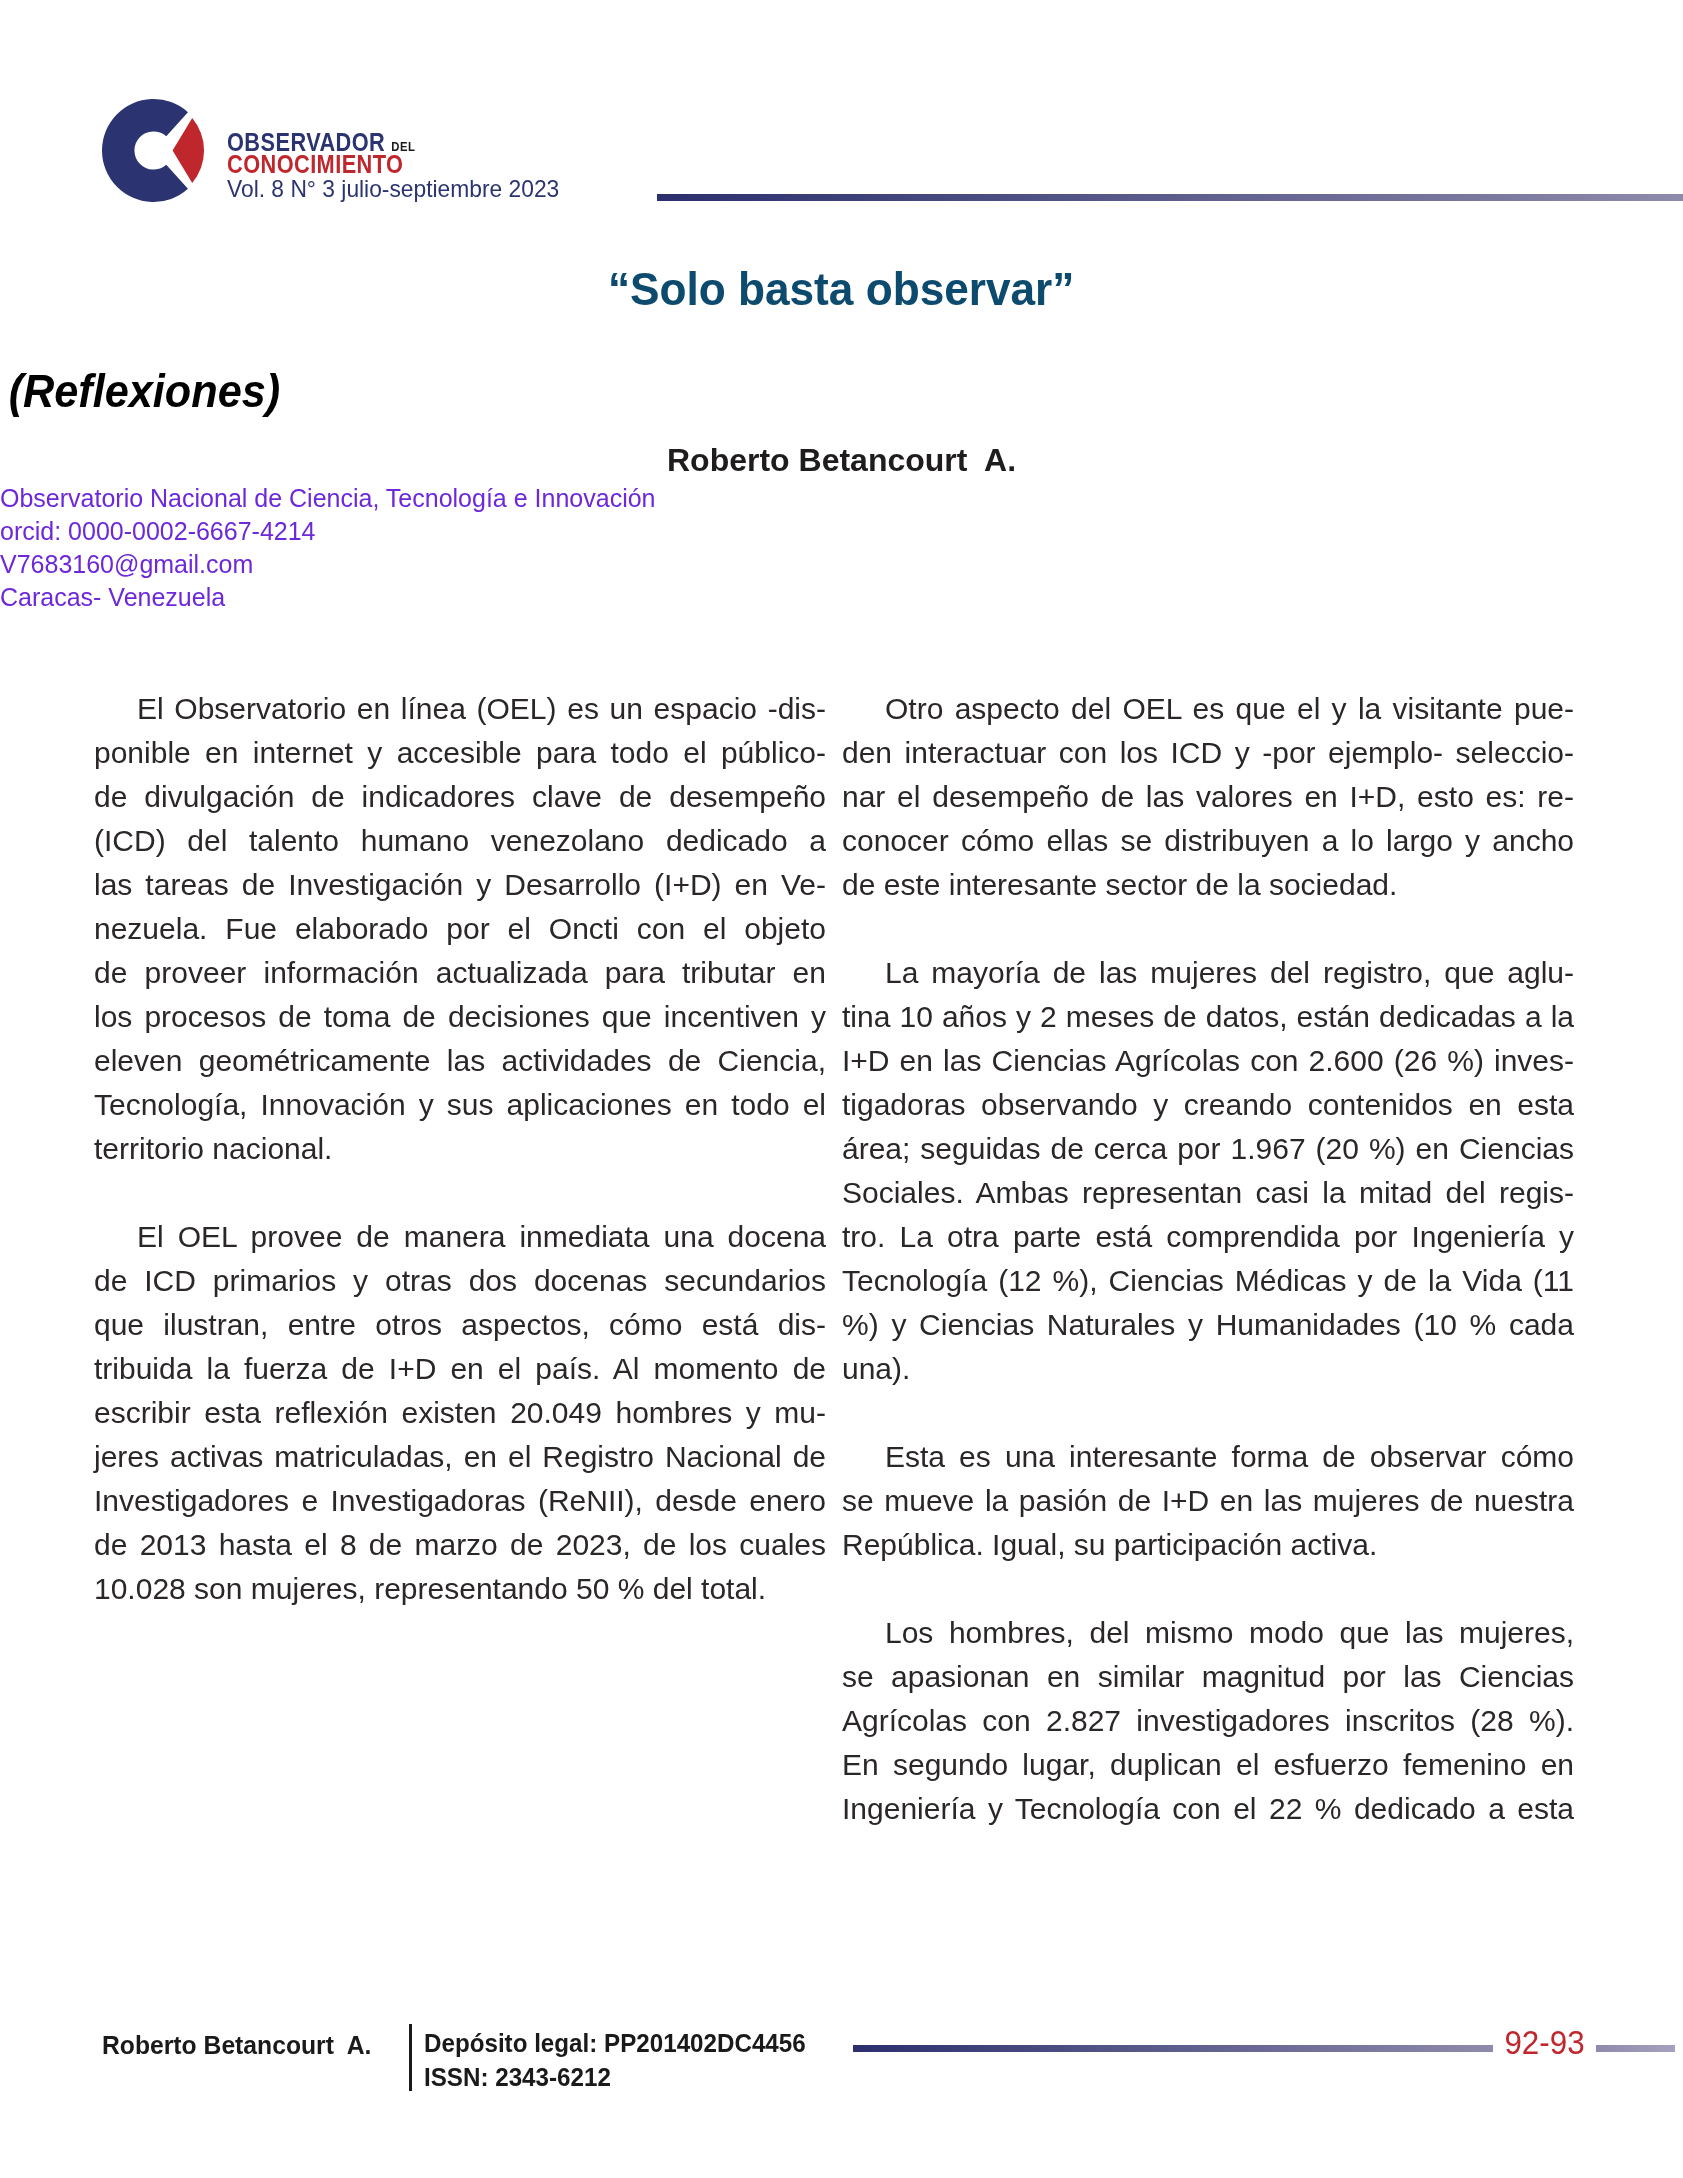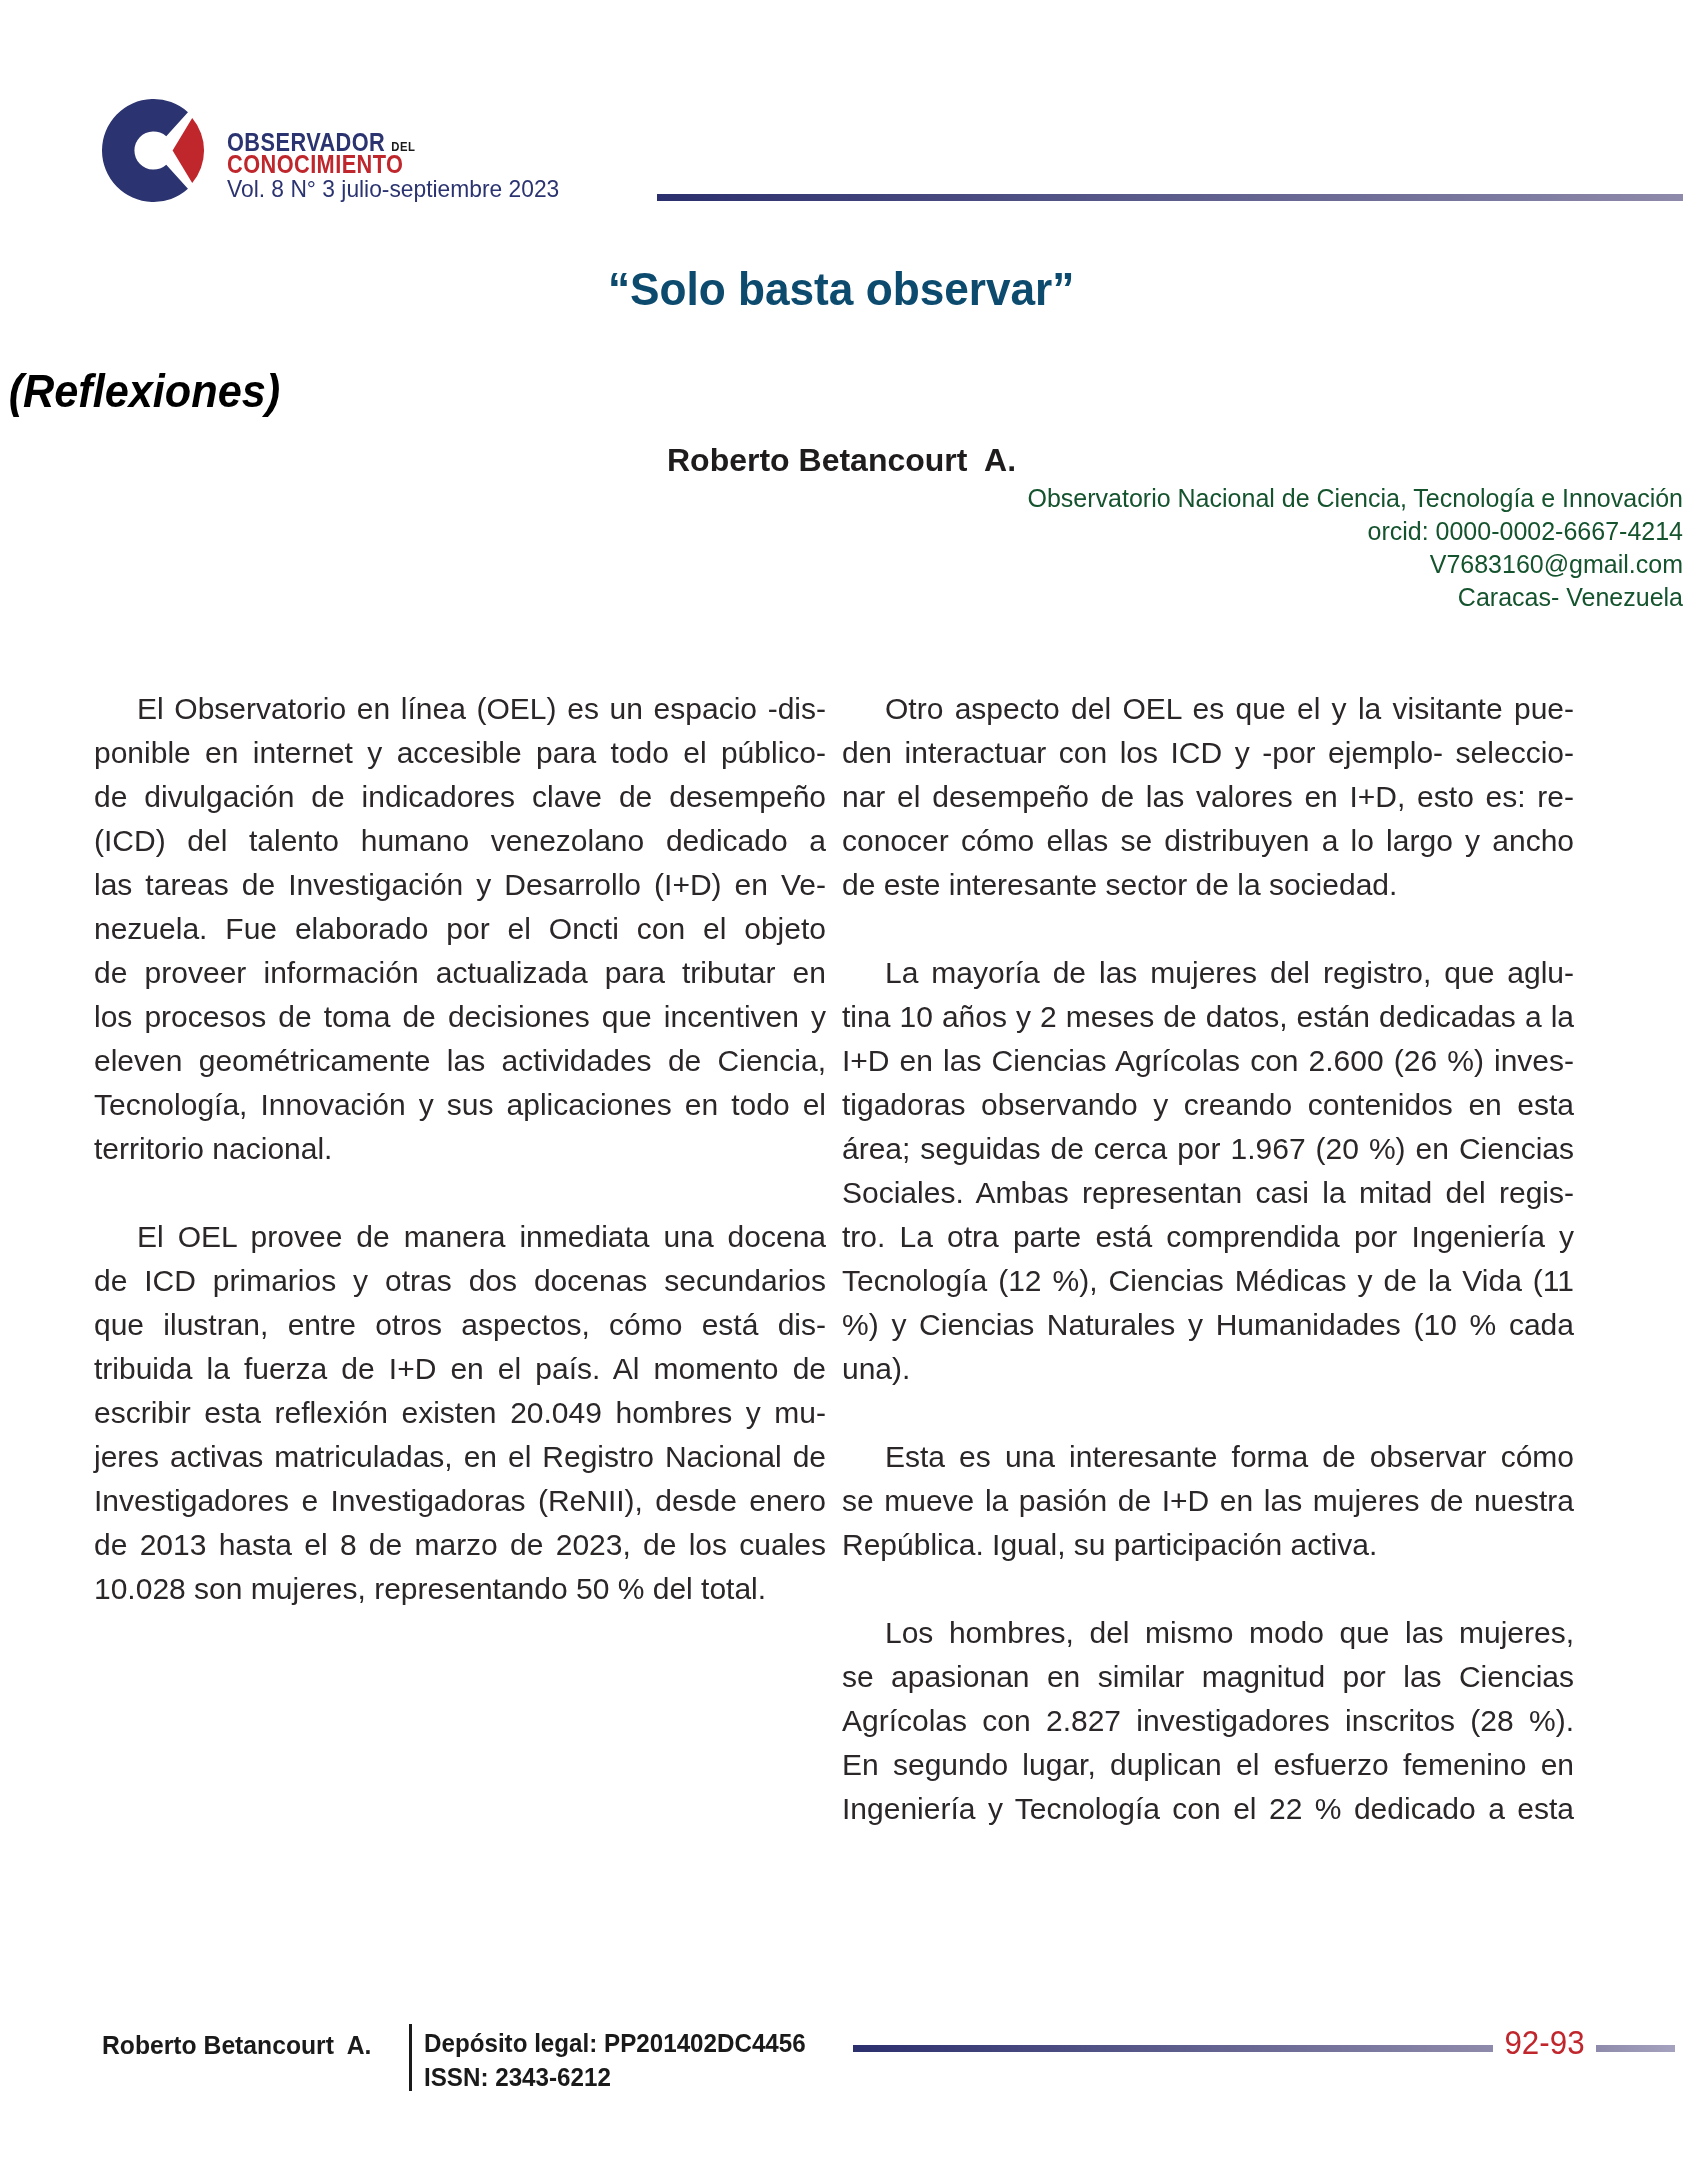"Observatorio Nacional de Ciencia," .author-sub { color: #14532d -> #6d28d9; text-align: right -> left }
